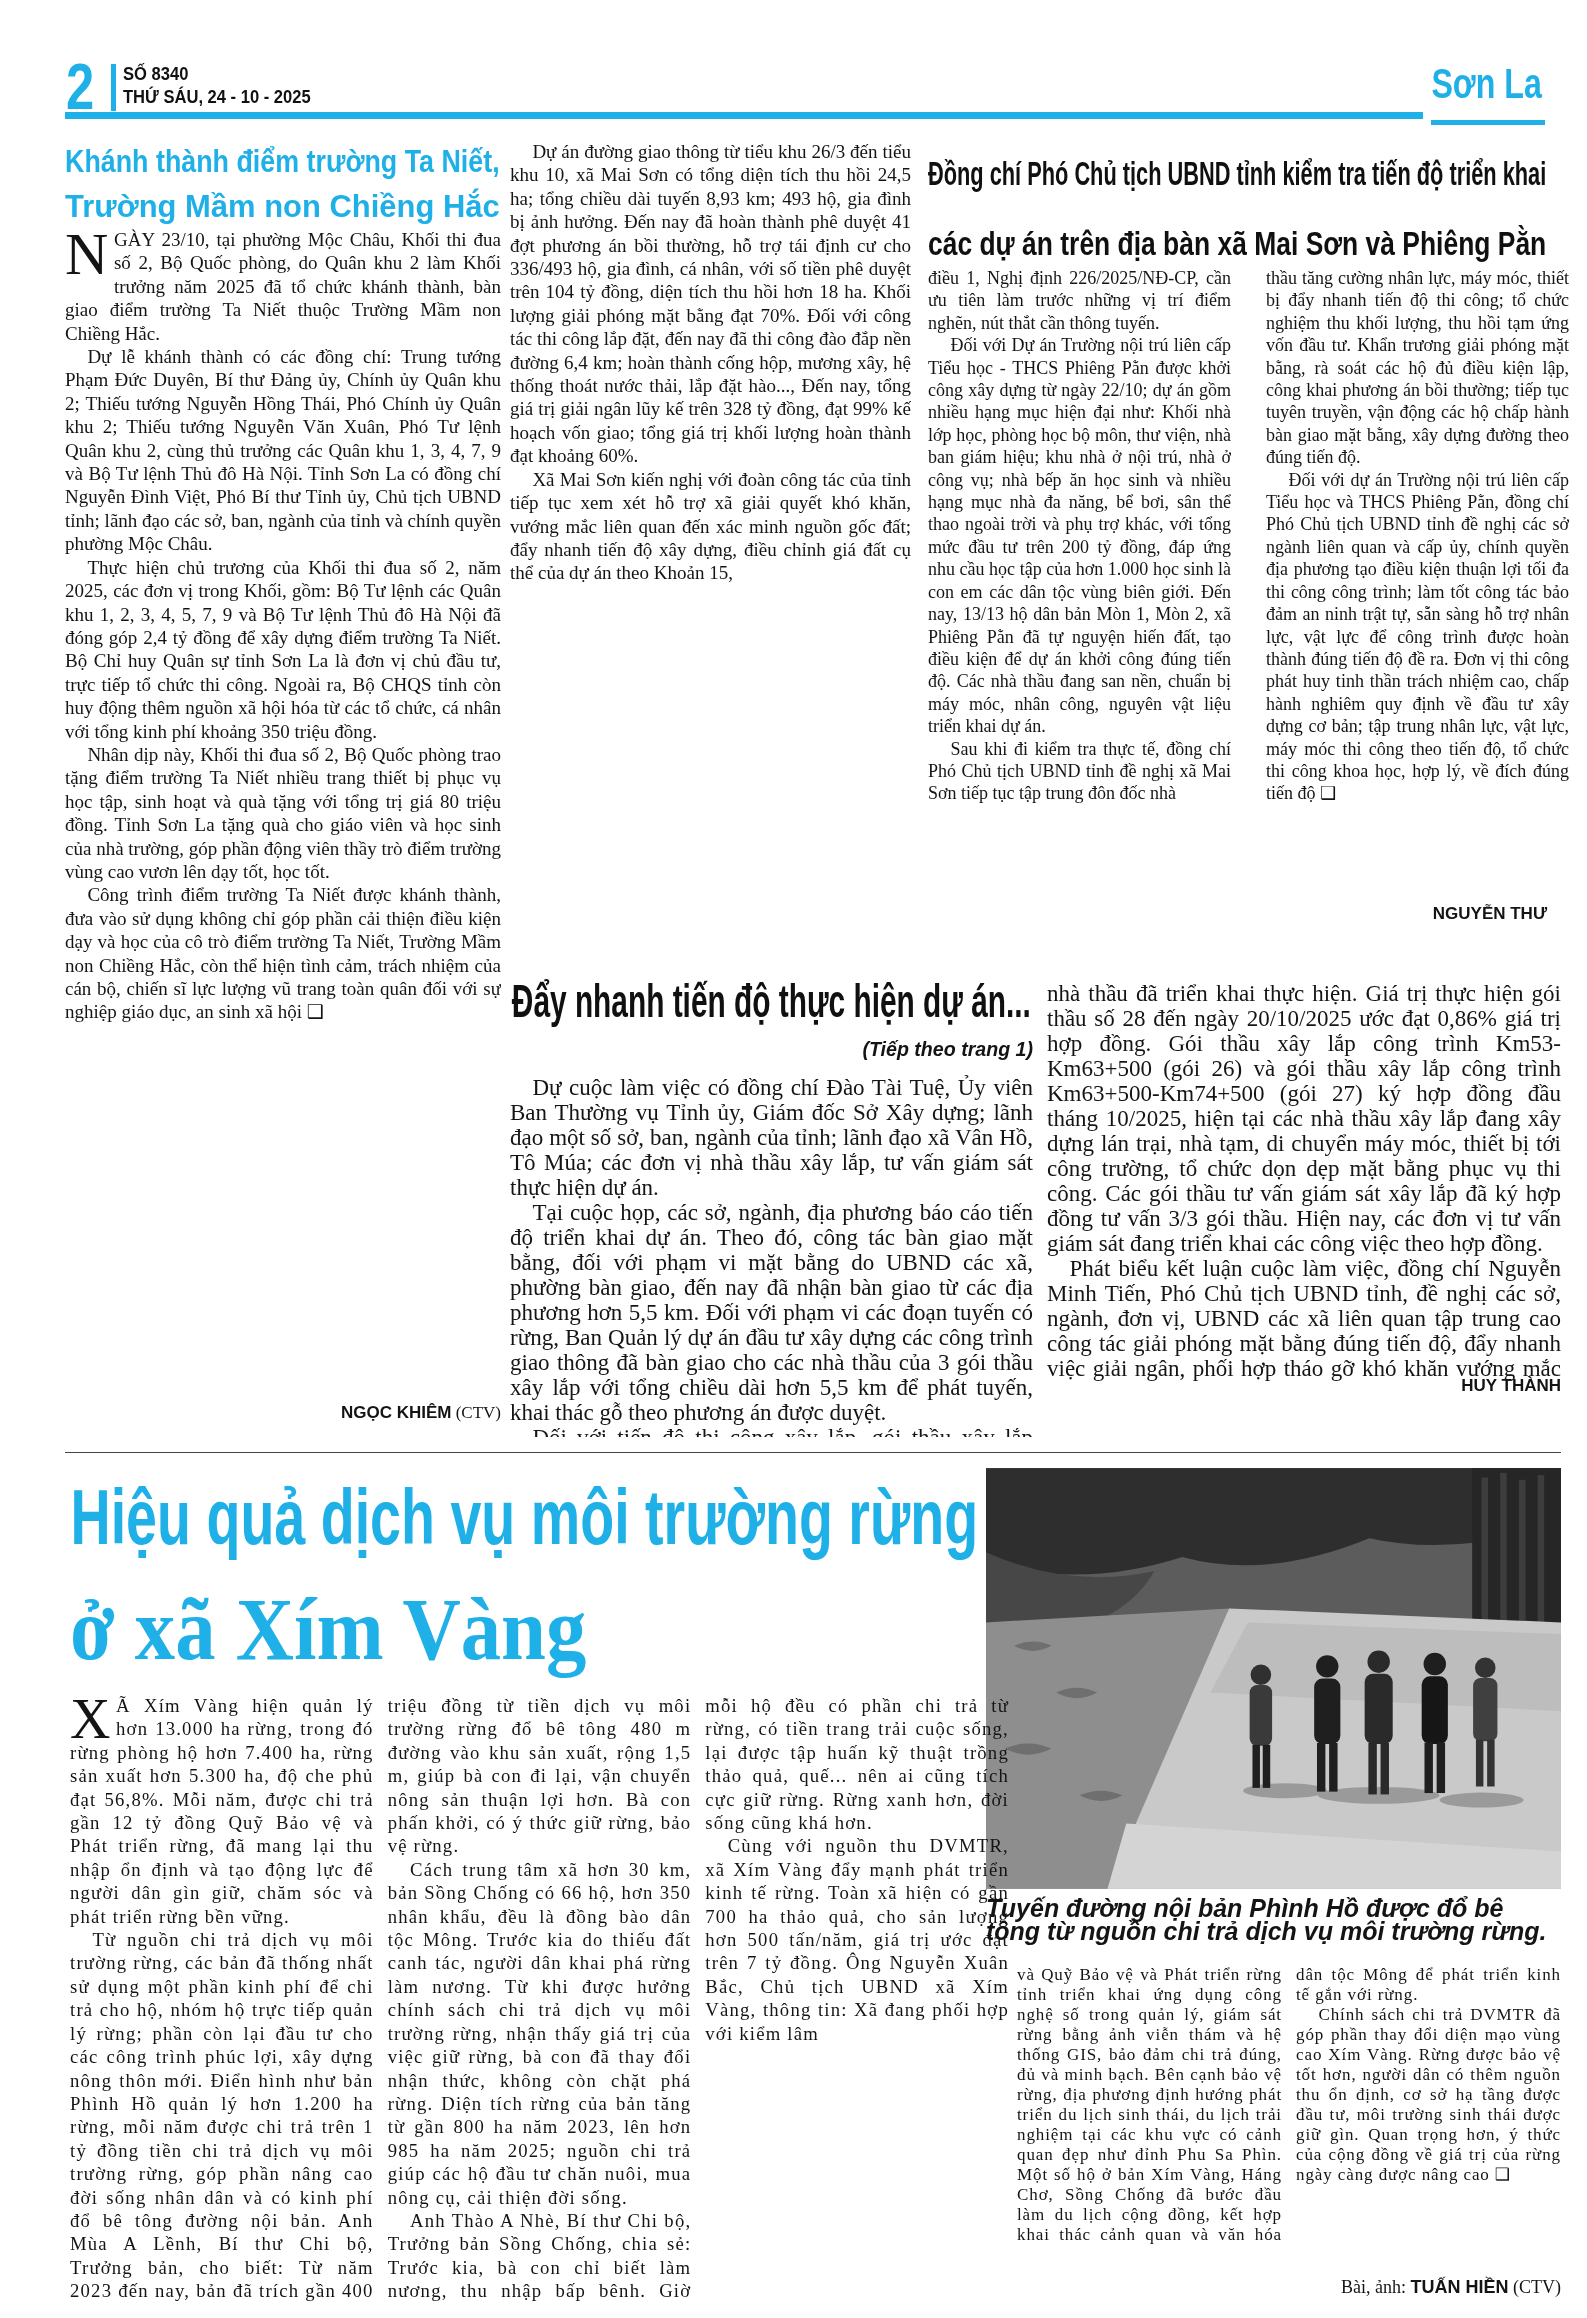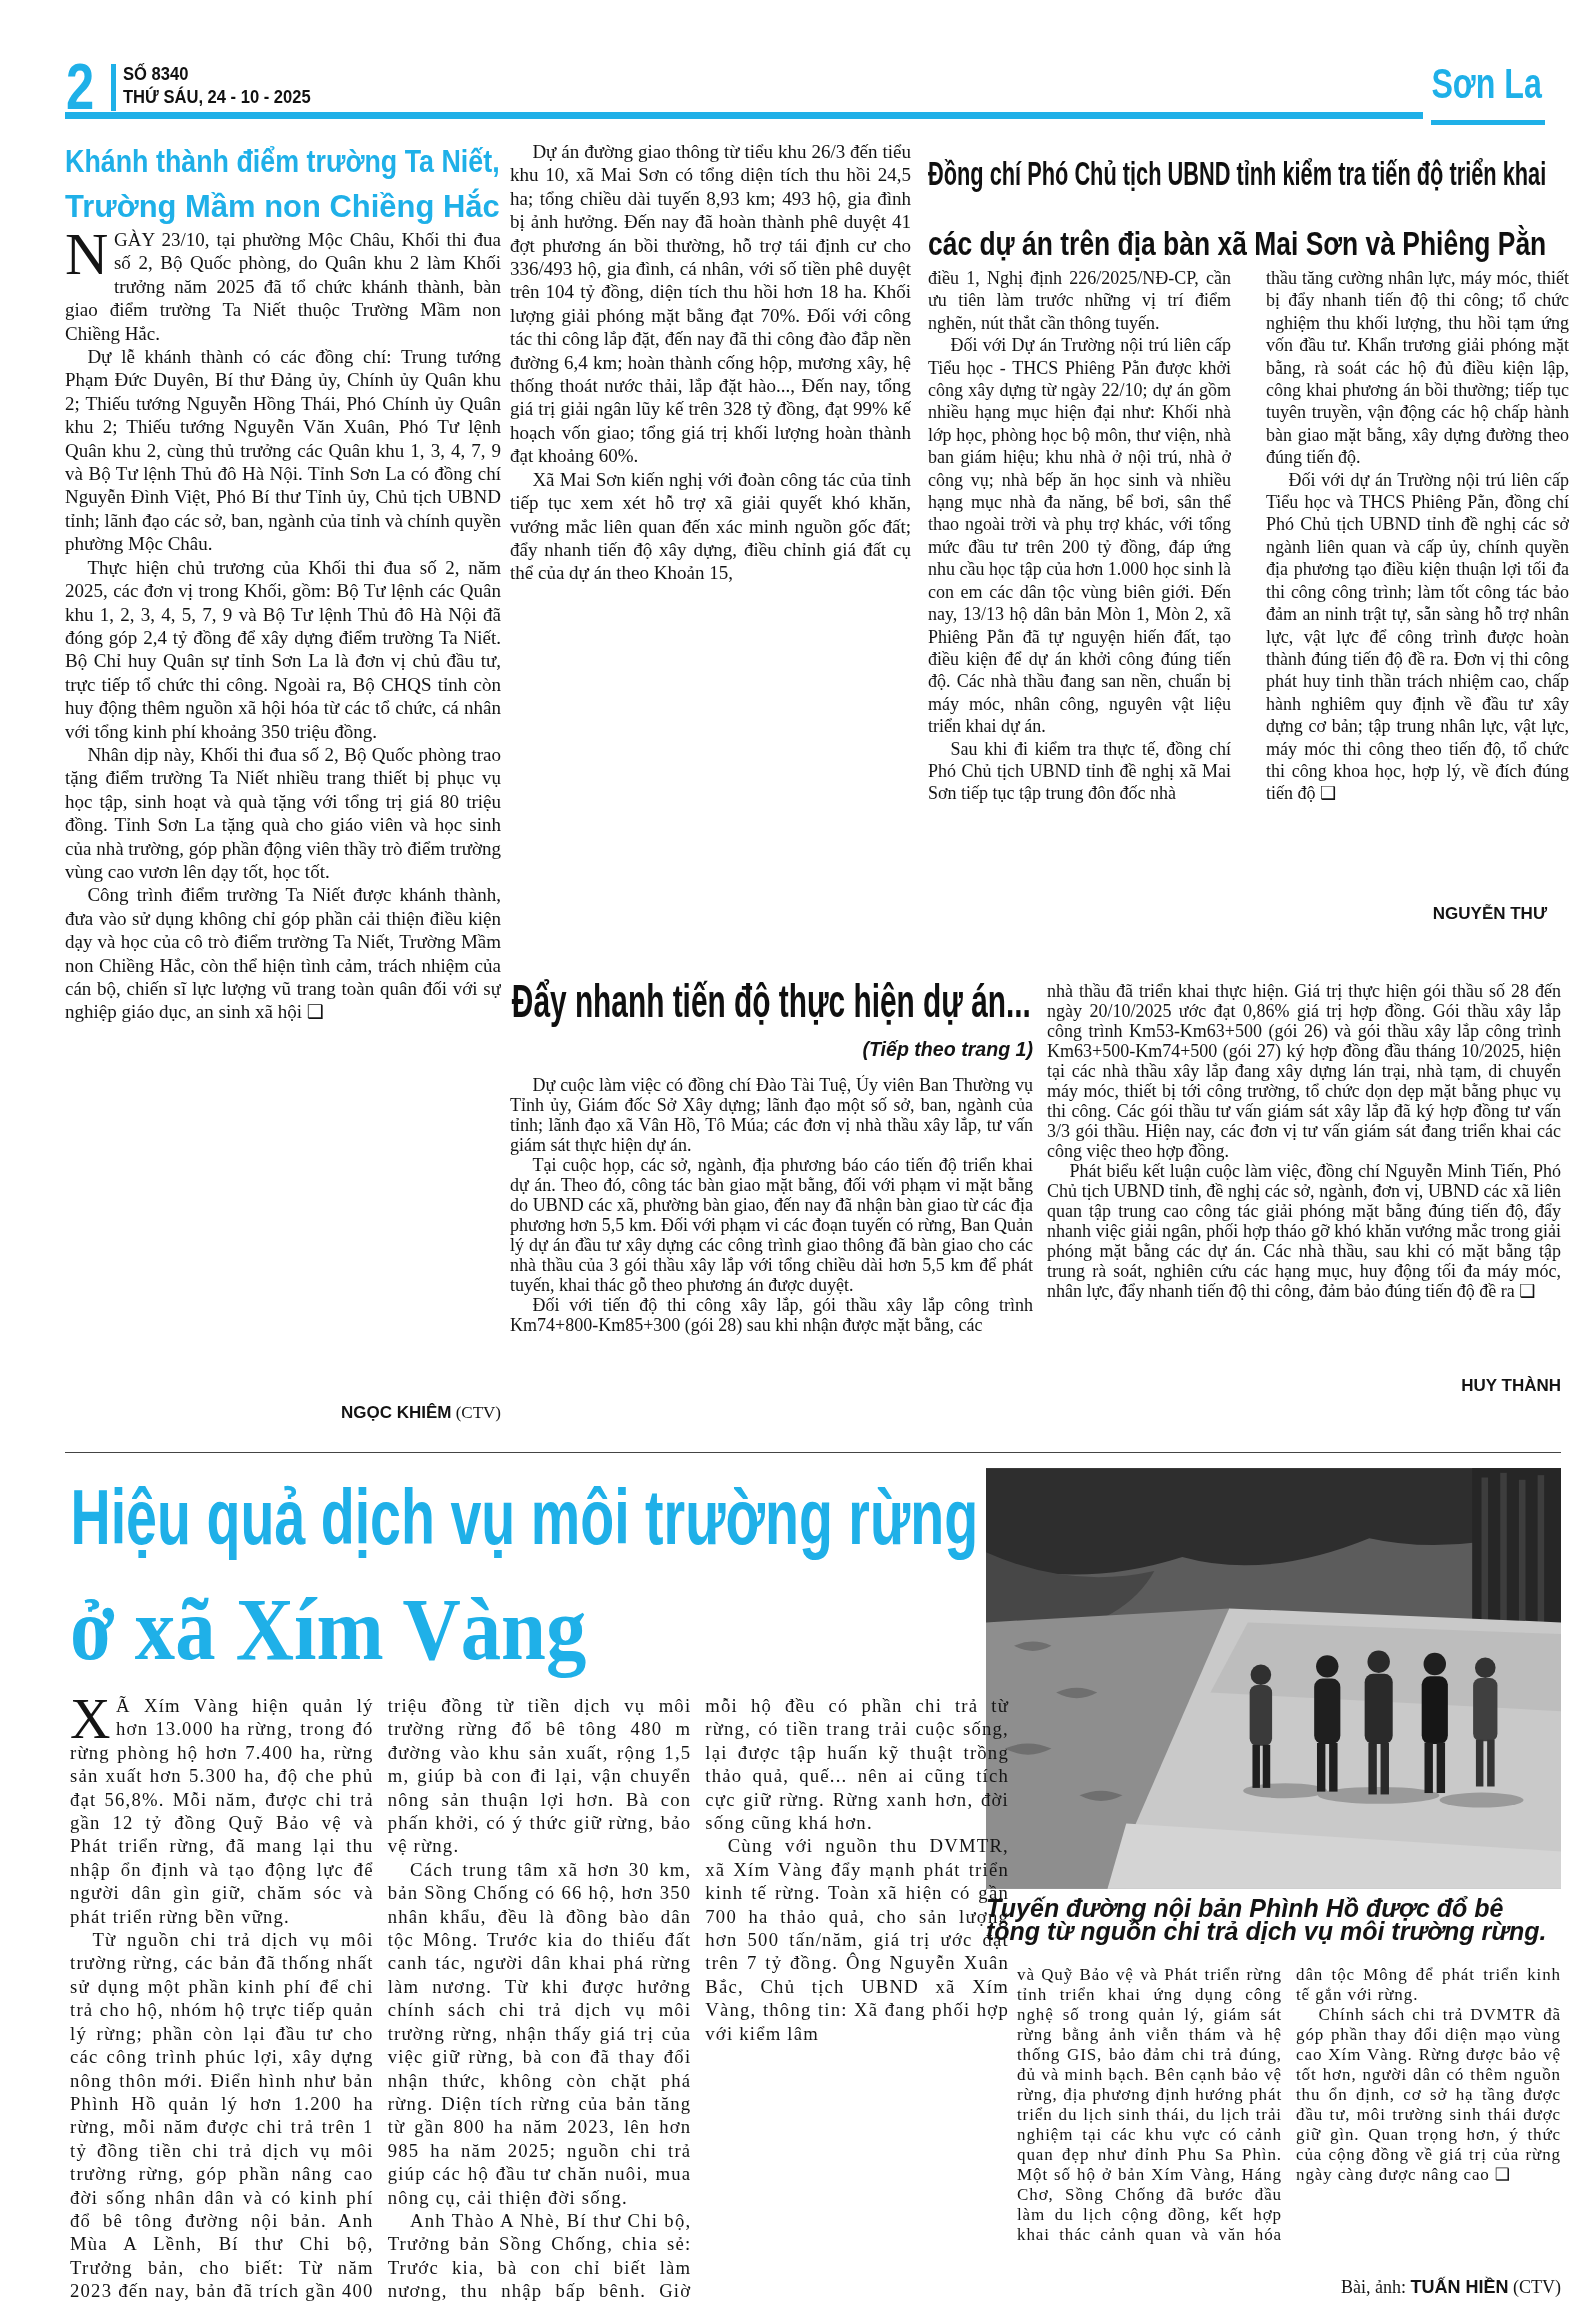"nhà thầu đã triển khai" .wide p { font-size: 18px -> 23px; line-height: 20px -> 25px }
